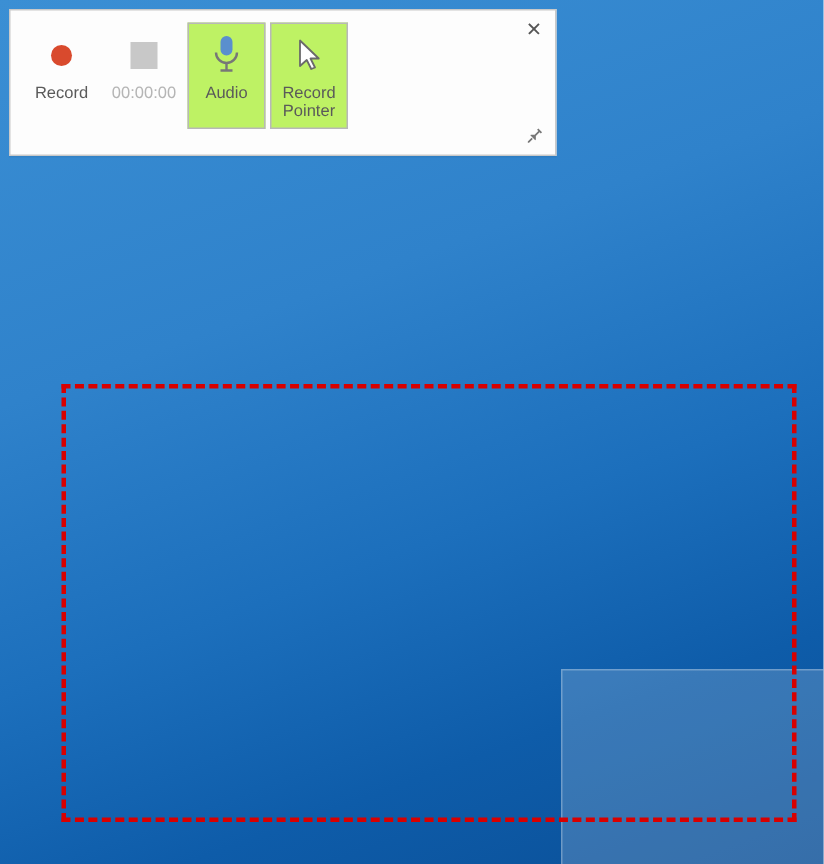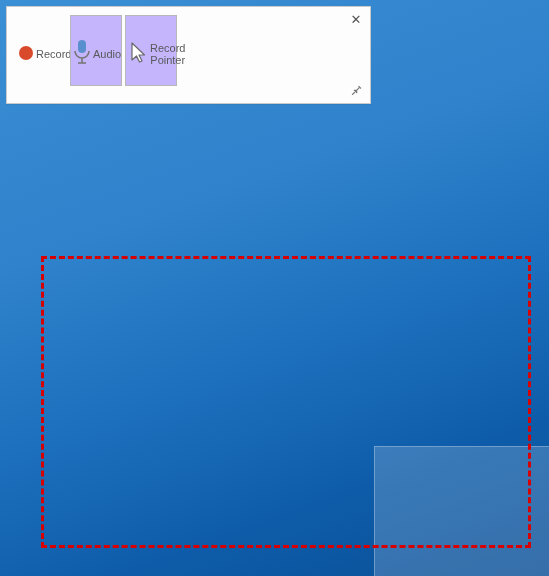"Record" .tb-btn { flex-direction: row -> column }
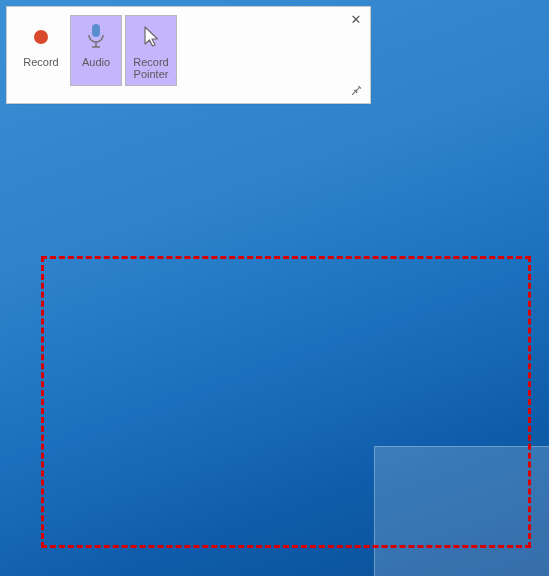"00:00:00" div.tb-btn { html: none -> <div> <div> <svg> <rect></rect> </svg> </div> <div>00:00:00</div> </div> }
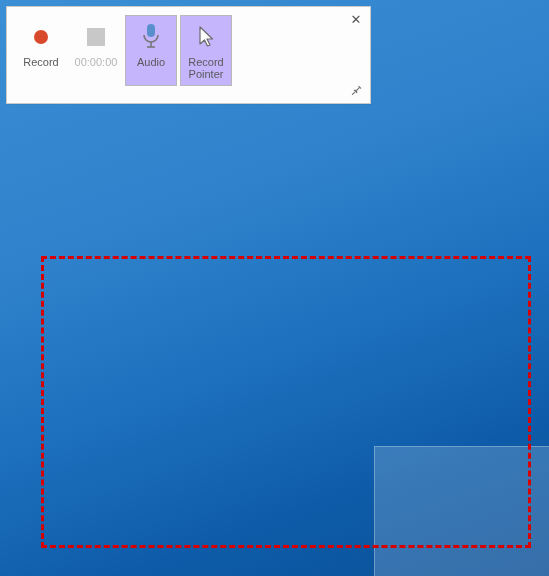"Audio" .tb-btn.toggle { background: #c4b5fd -> #bef264 }
